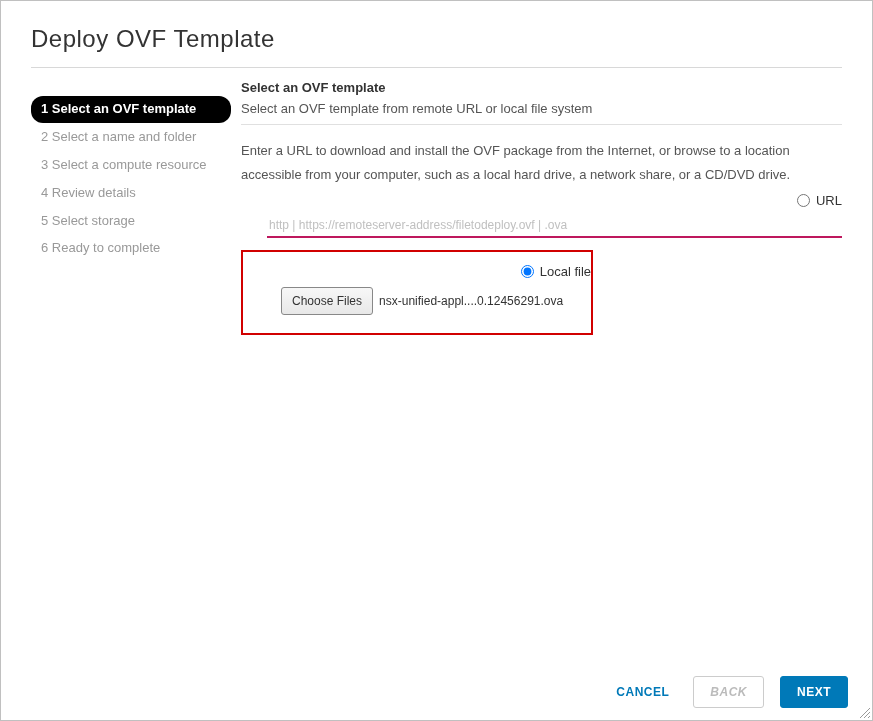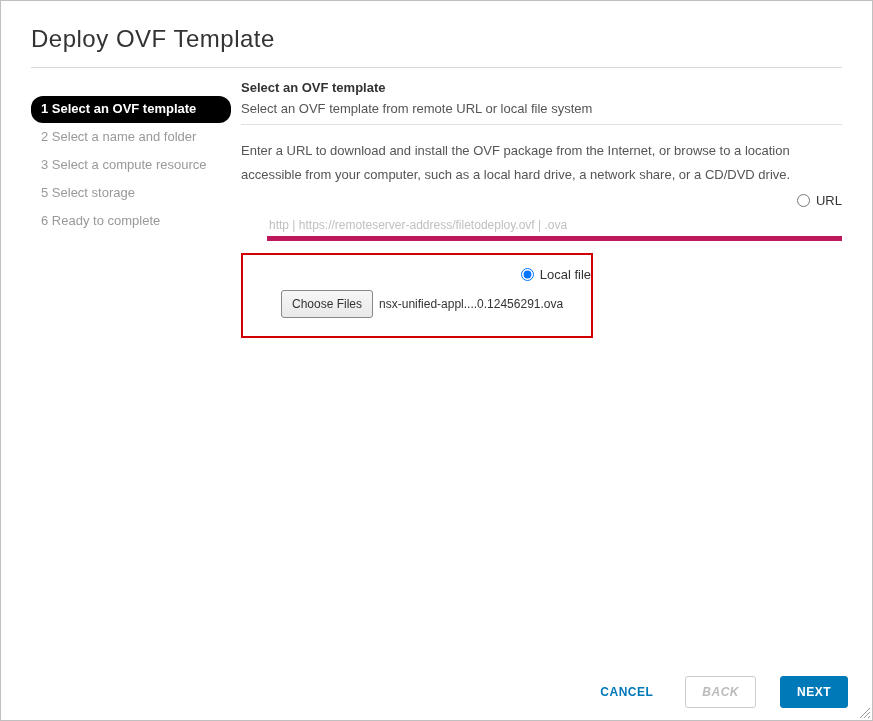"4 Review details" div.step { html: none -> <div>4 Review details</div> }
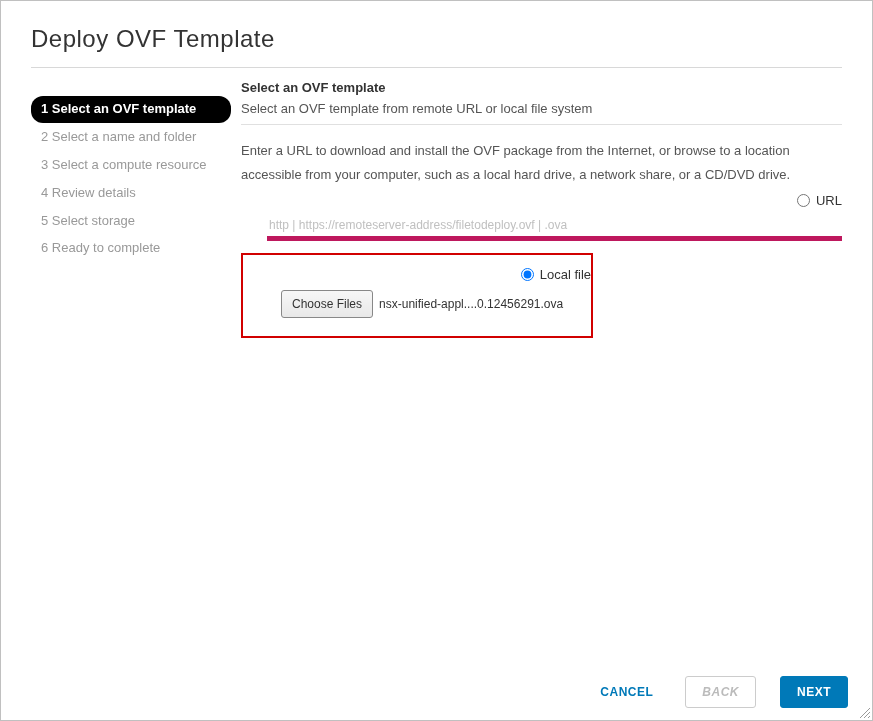"http |" .url-input { border-bottom: 5px solid #be185d -> 2px solid #be185d }
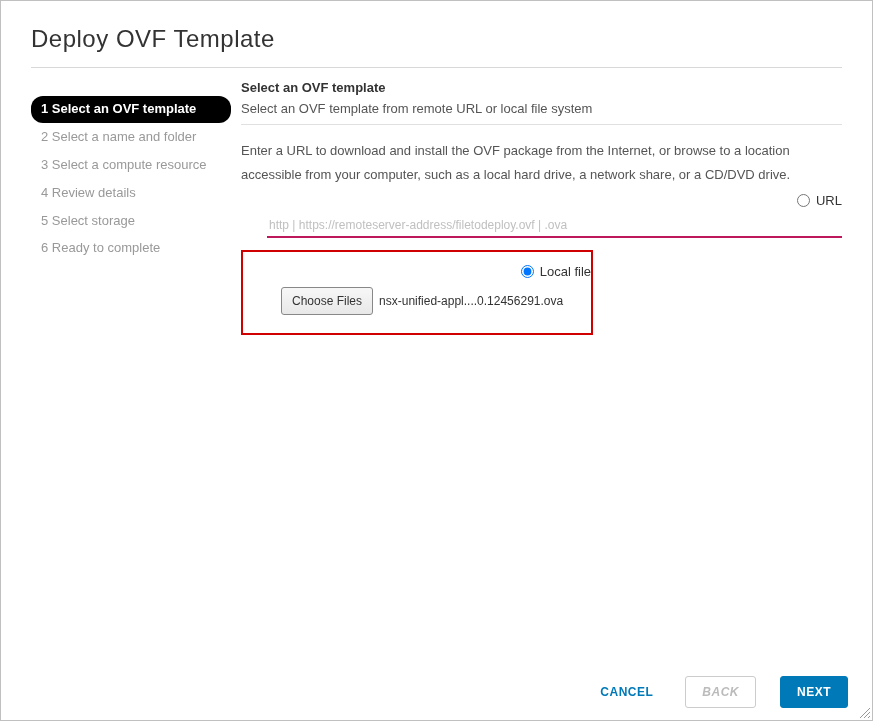"CANCEL" .footer { gap: 24px -> 16px }
